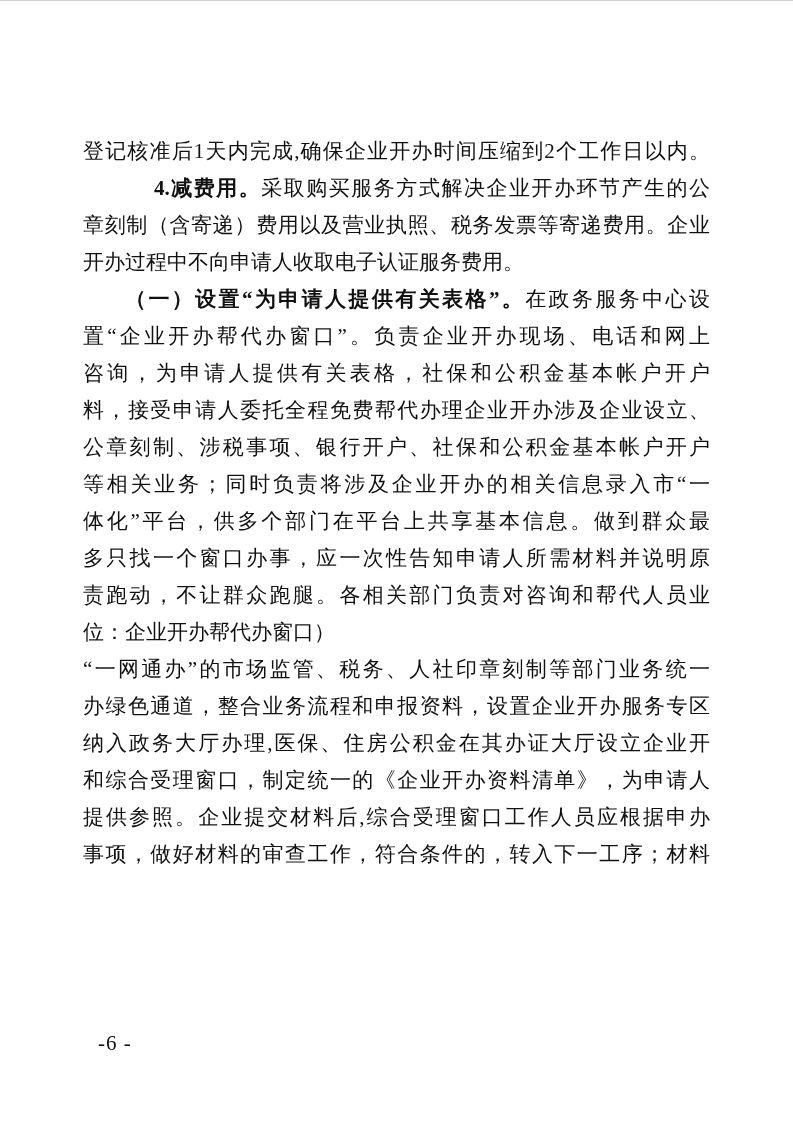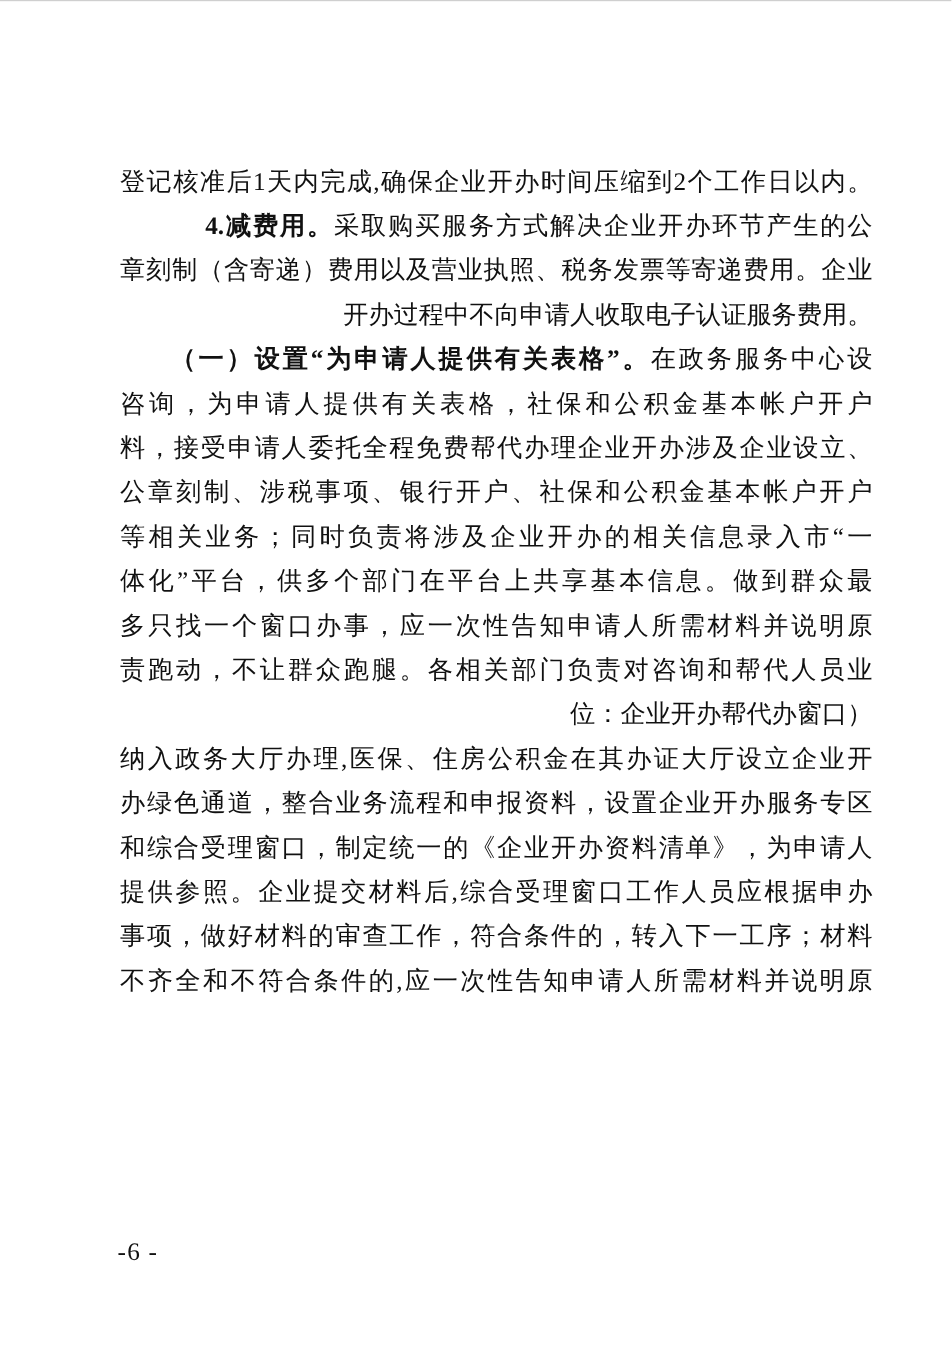"登记核准后1天内完成,确保企业开办时间压缩到2个工作日以内。" .content { left: 100px -> 83px }
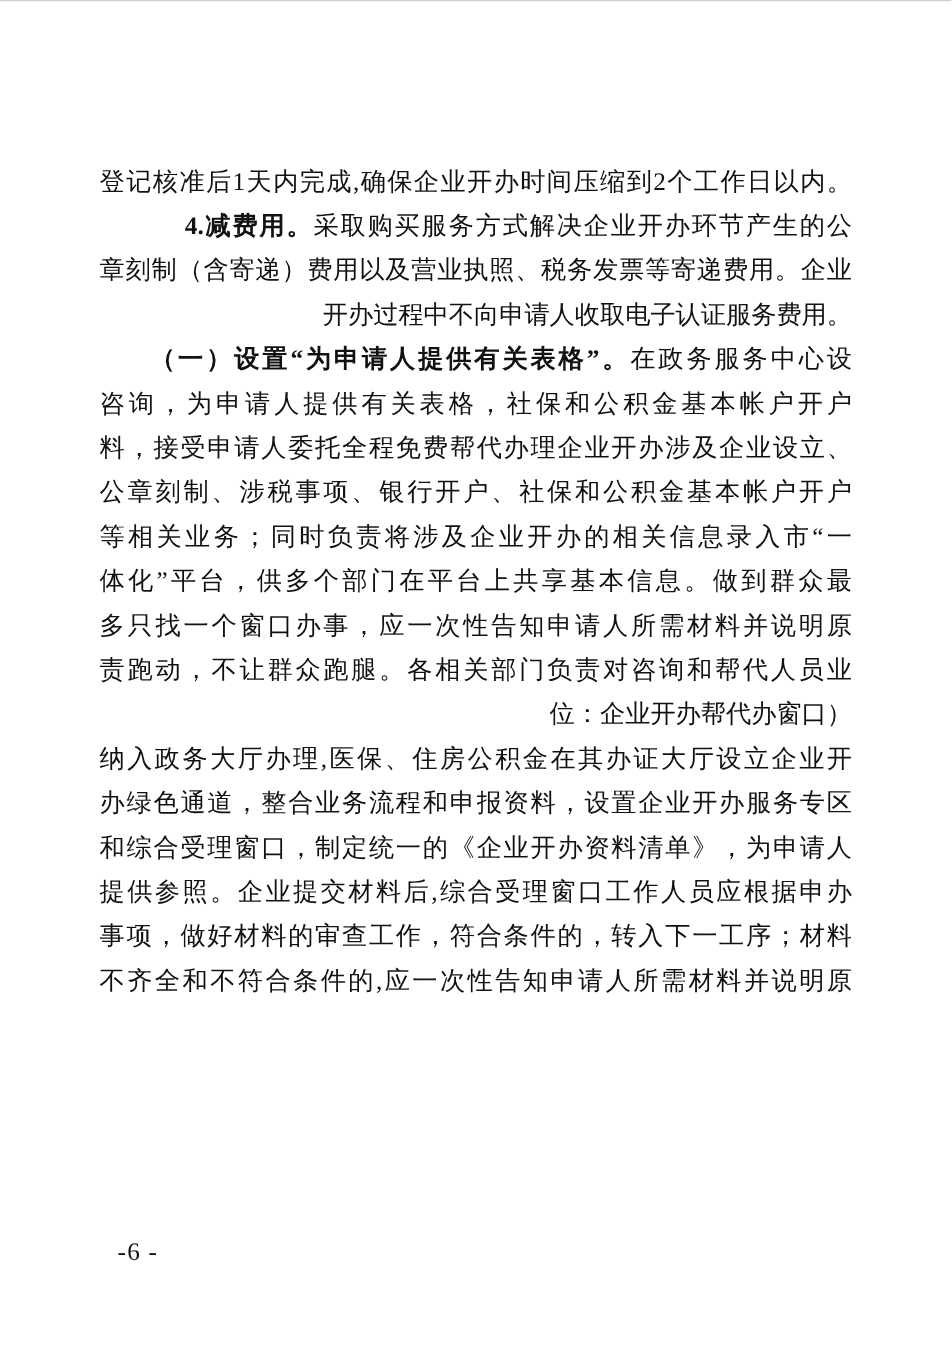"开办过程中不向申请人收取电子认证服务费用。" .line { text-align: right -> left }
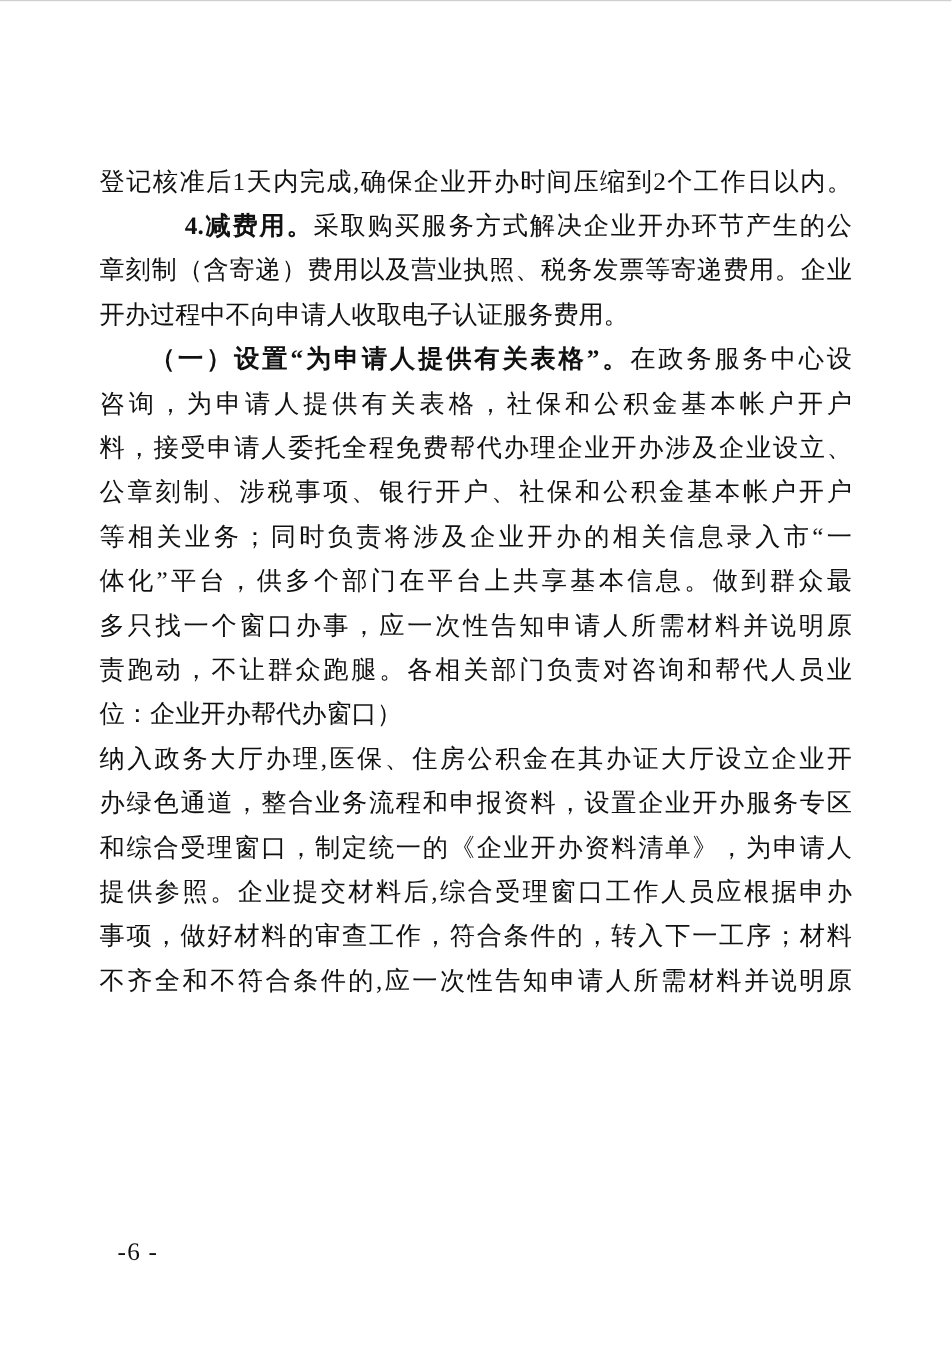"置“企业开办帮代办窗口”。负责企业开办现场、电话和网上" div.line { html: none -> <div><span>置“企业开办帮代办窗口”。负责企业开办现场、电话和网上</span></div> }
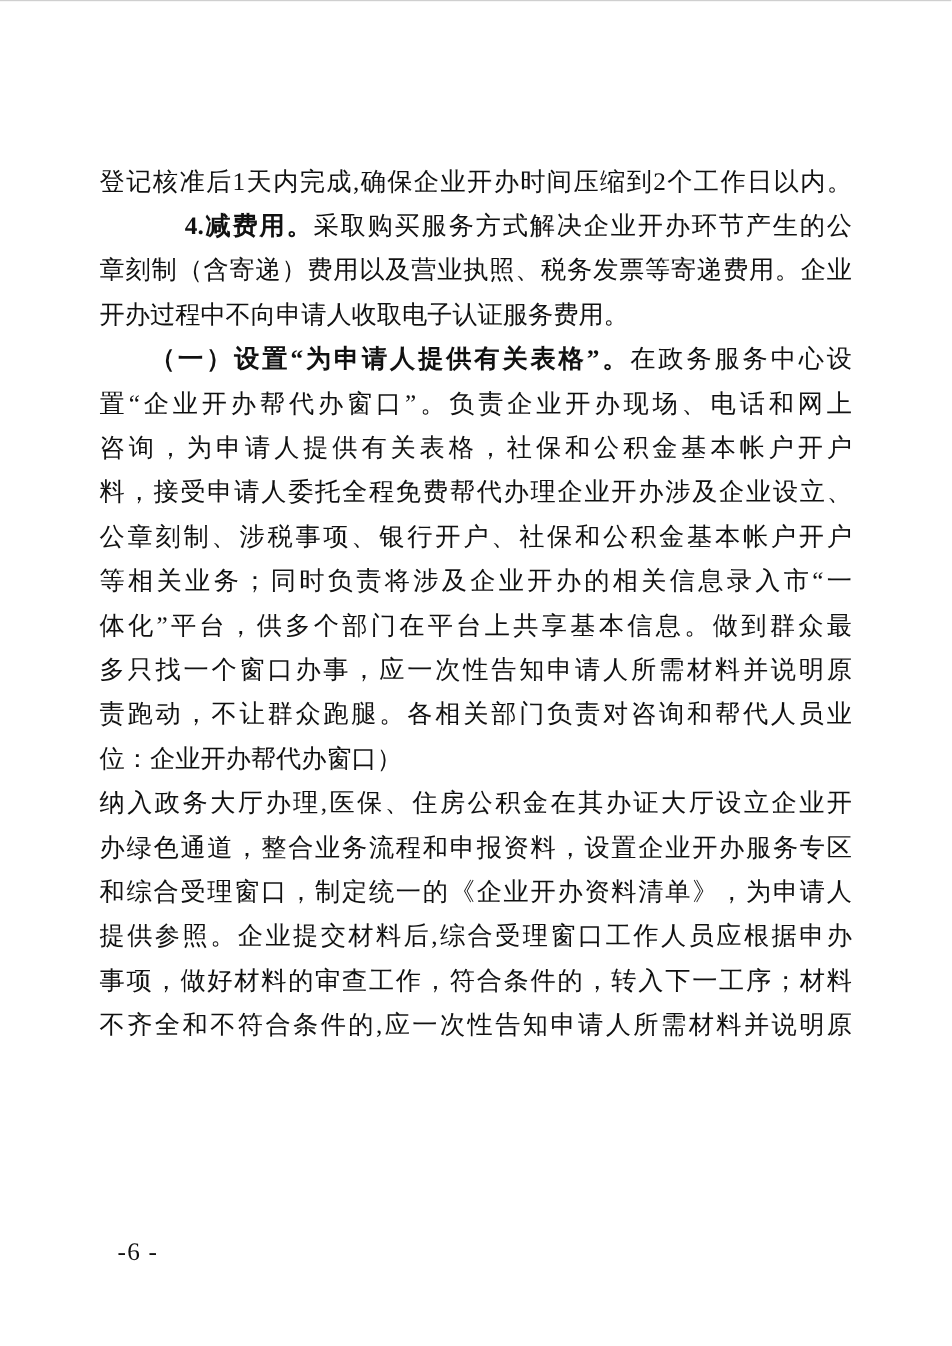"“一网通办”的市场监管、税务、人社印章刻制等部门业务统一" div.line { html: none -> <div><span>“一网通办”的市场监管、税务、人社印章刻制等部门业务统一</span></div> }
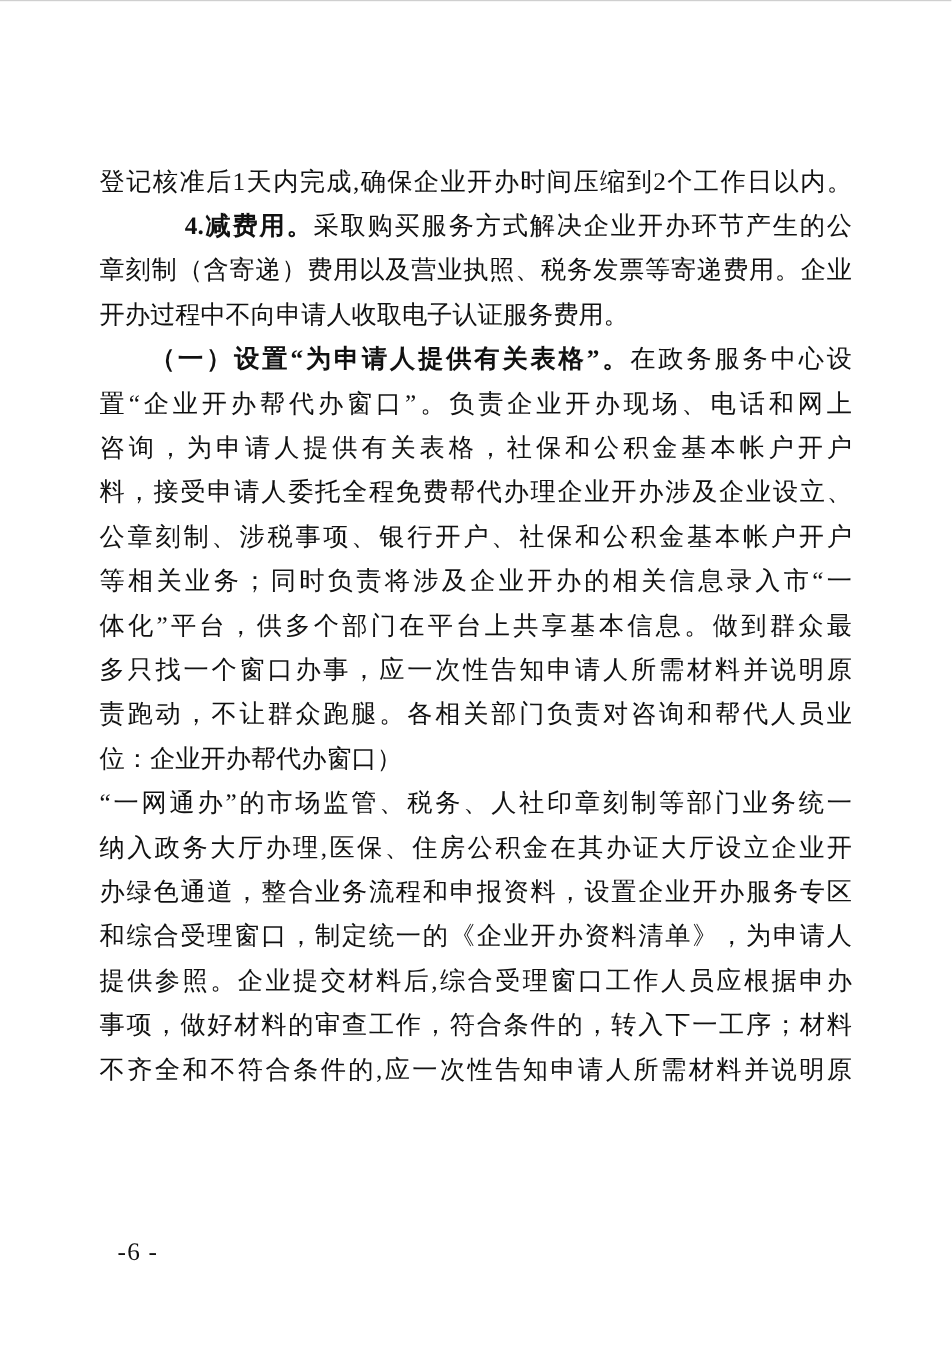"纳入政务大厅办理,医保、住房公积金在其办证大厅设立企业开" div.line { order: before "办绿色通道，整合业务流程和申报资料，设置企业开办服务专区" -> after "办绿色通道，整合业务流程和申报资料，设置企业开办服务专区" }
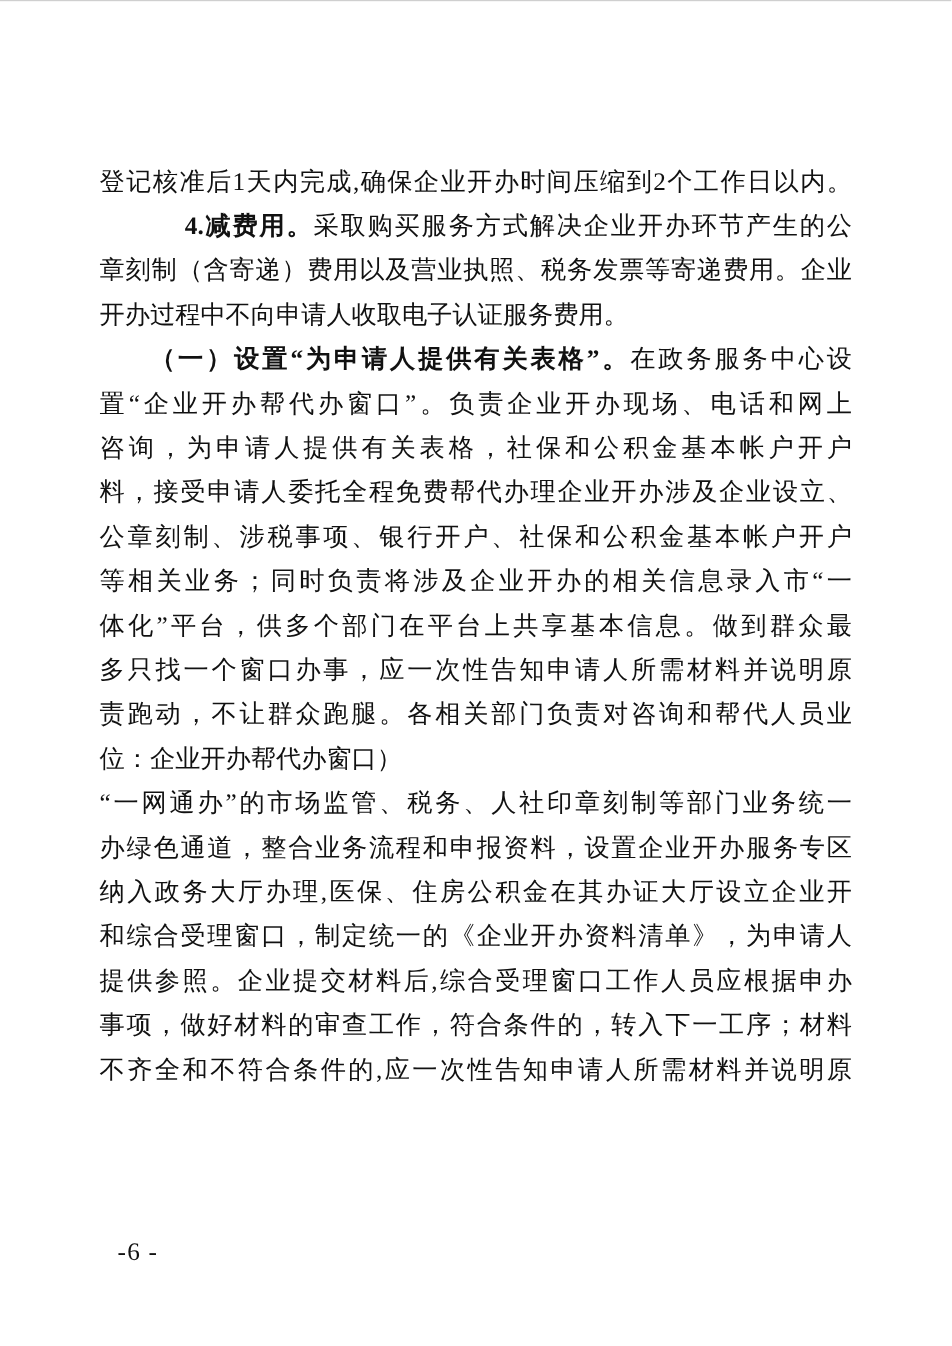"不齐全和不符合条件的,应一次性告知申请人所需材料并说明原" div.line { html: <div><span>不齐全和不符合条件的,应一次性告知申请人所需材料并说明原</span></div> -> none }
